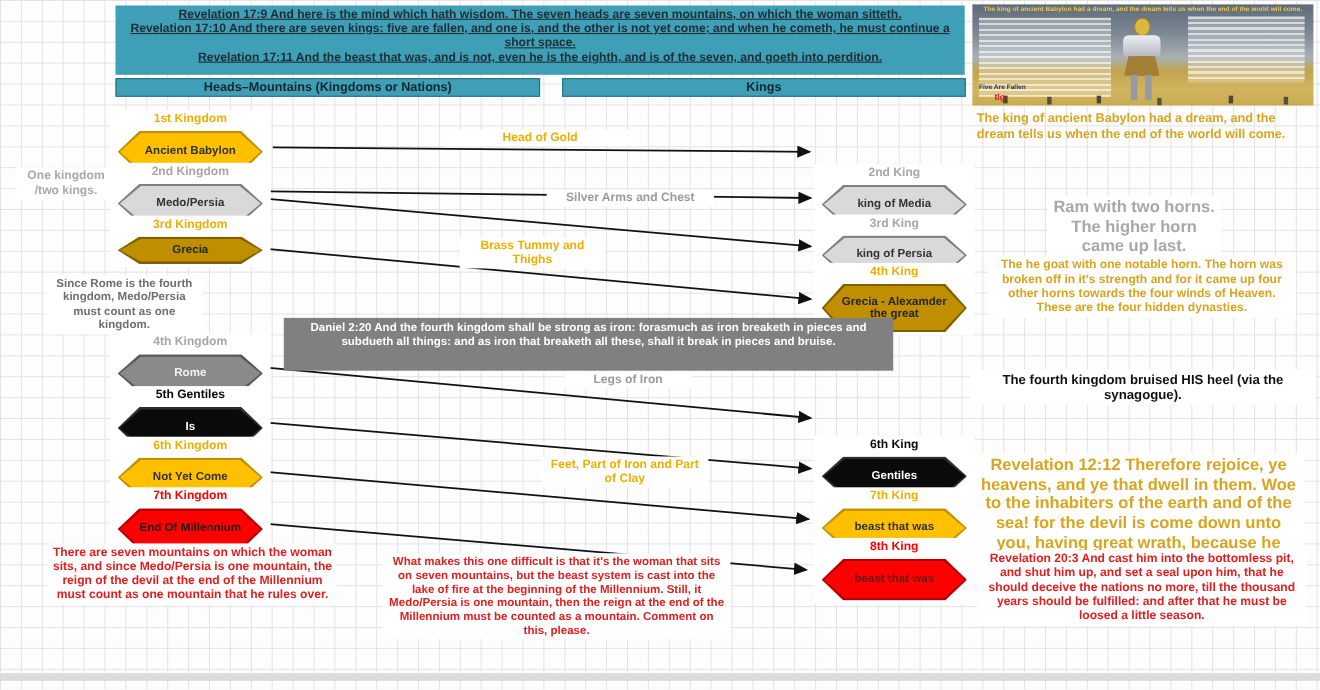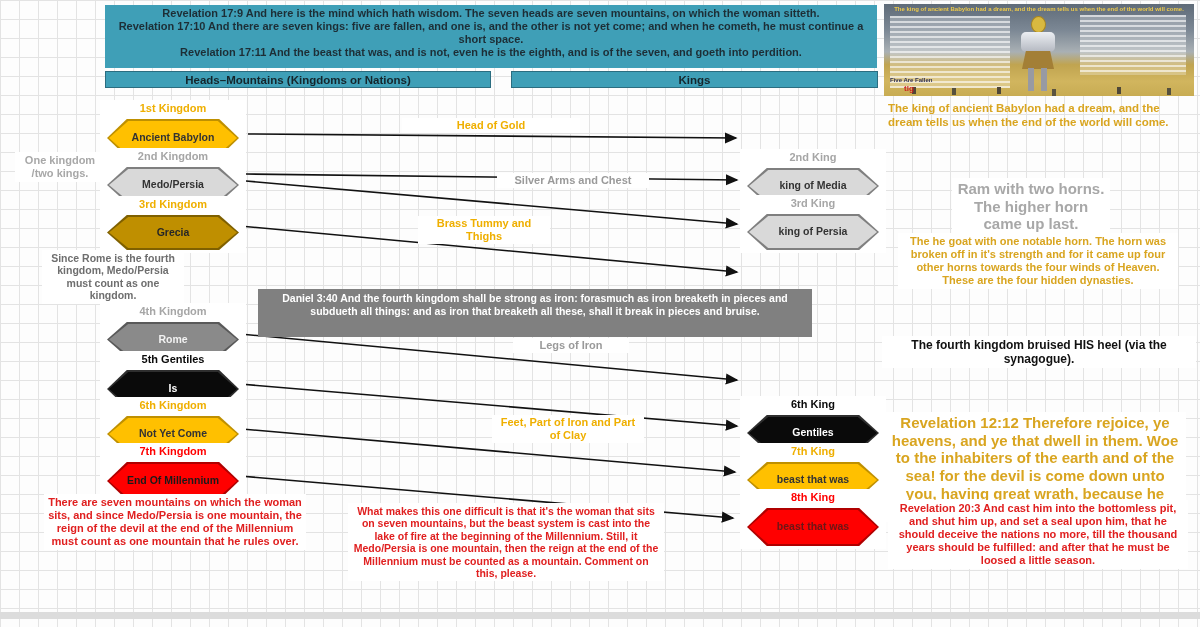"Revelation 17:9 And here is" .layer2 { text-decoration: none -> underline }
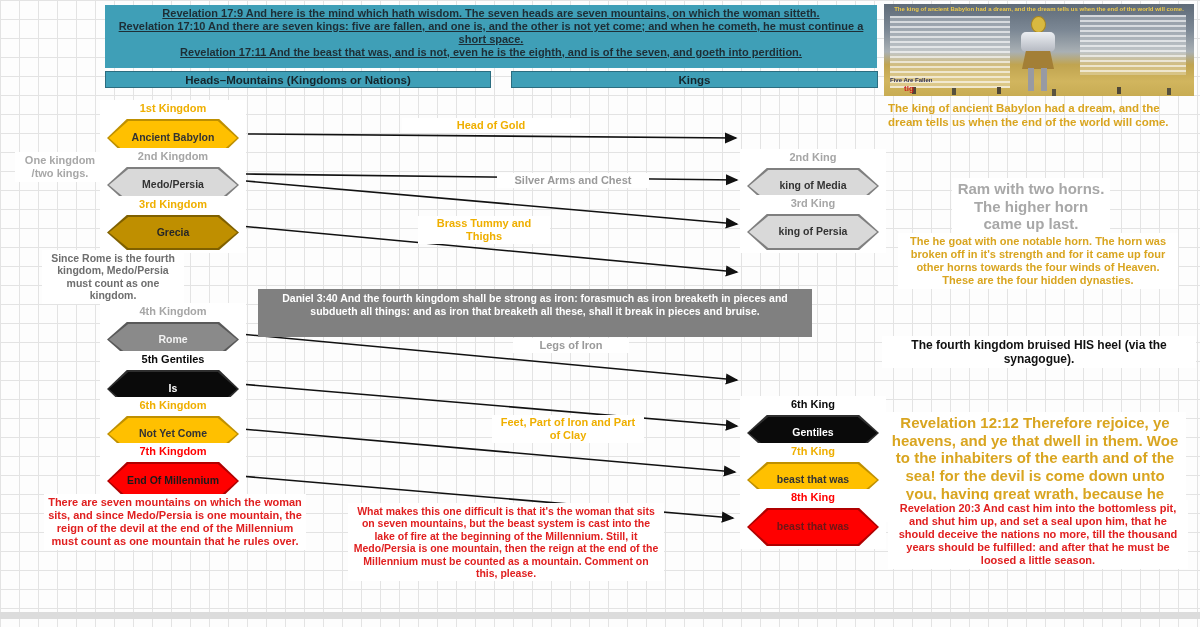"Grecia" div.hex-out { height: 35px -> 25px }
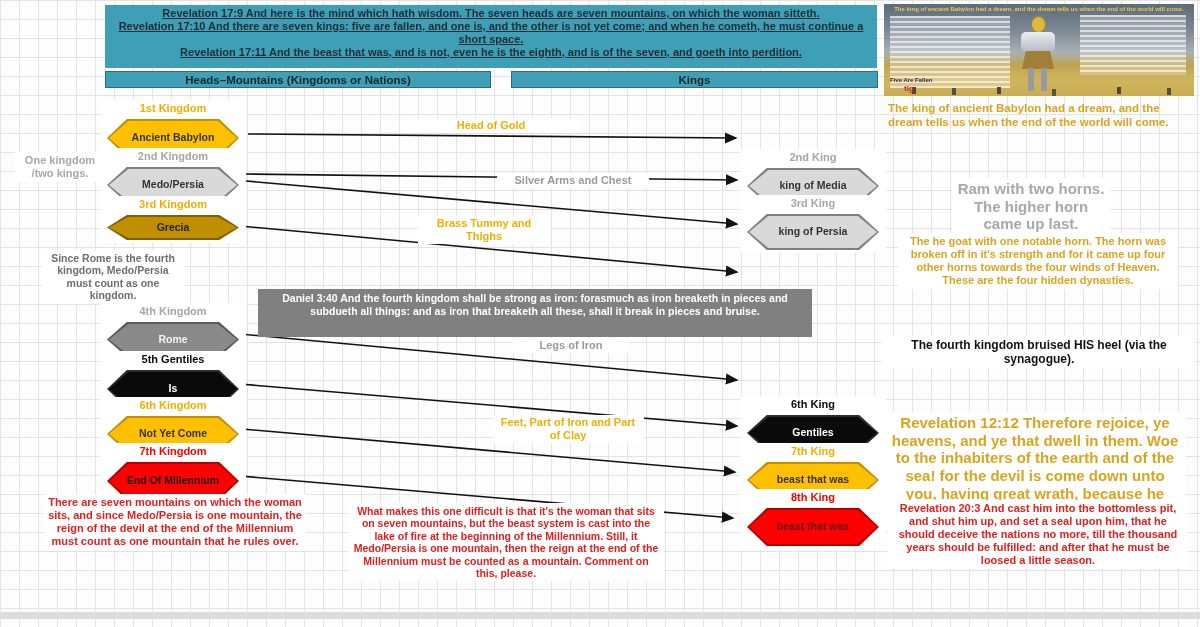"4th King" div.abs { html: none -> <div> <div>4th King</div> <div> <div>Grecia - Alexamder the great</div> </div> </div> }
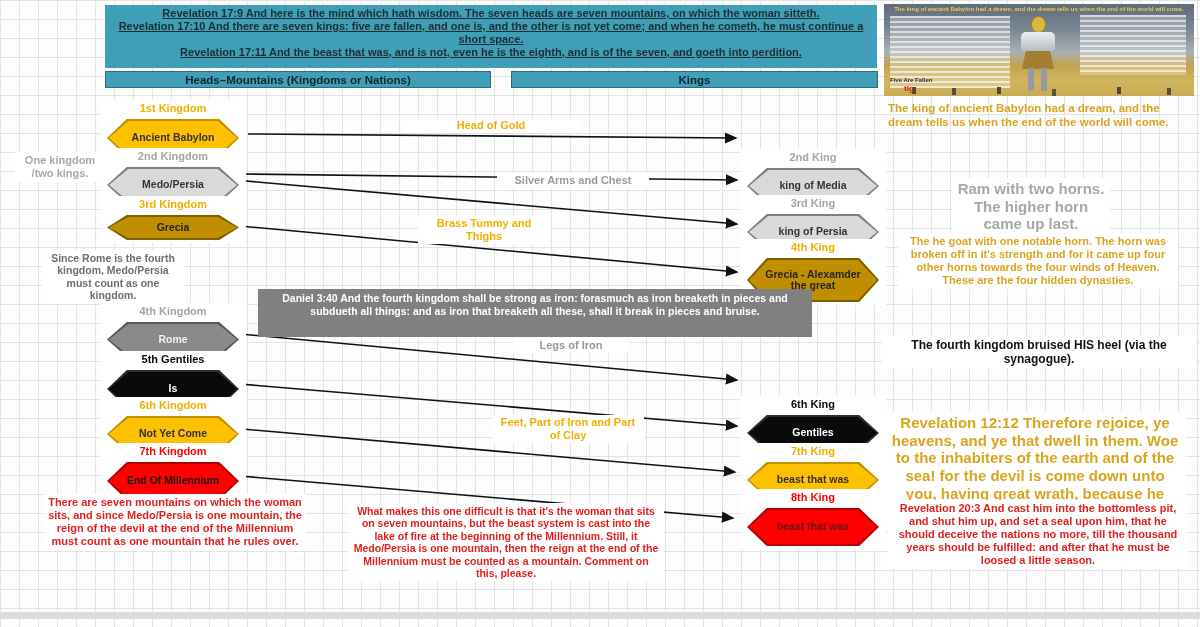"Daniel 3:40 And the fourth" div.abs { text: 3:40 -> 2:20 }
